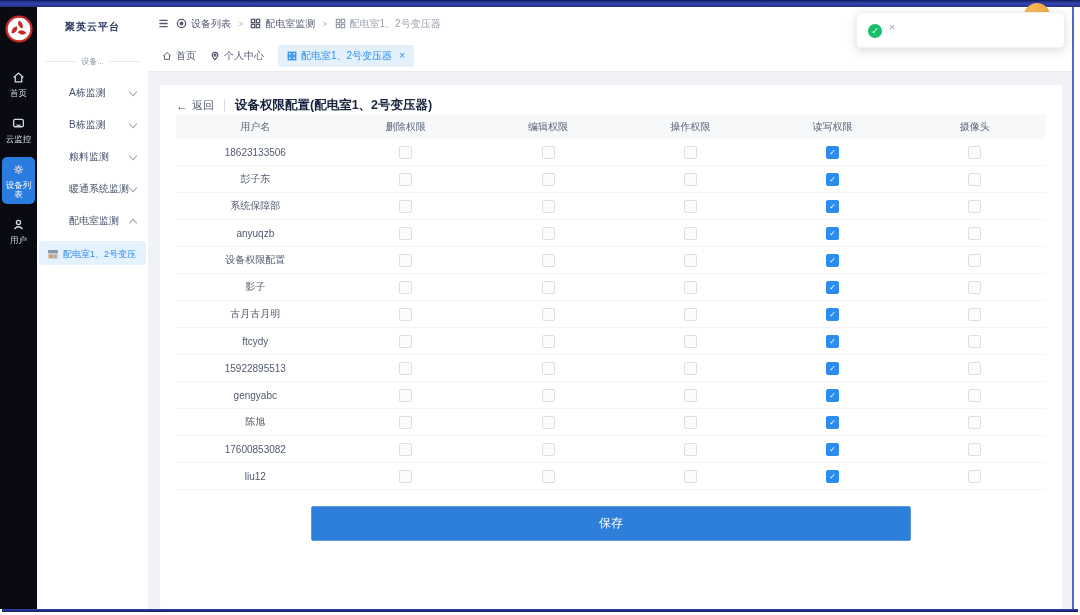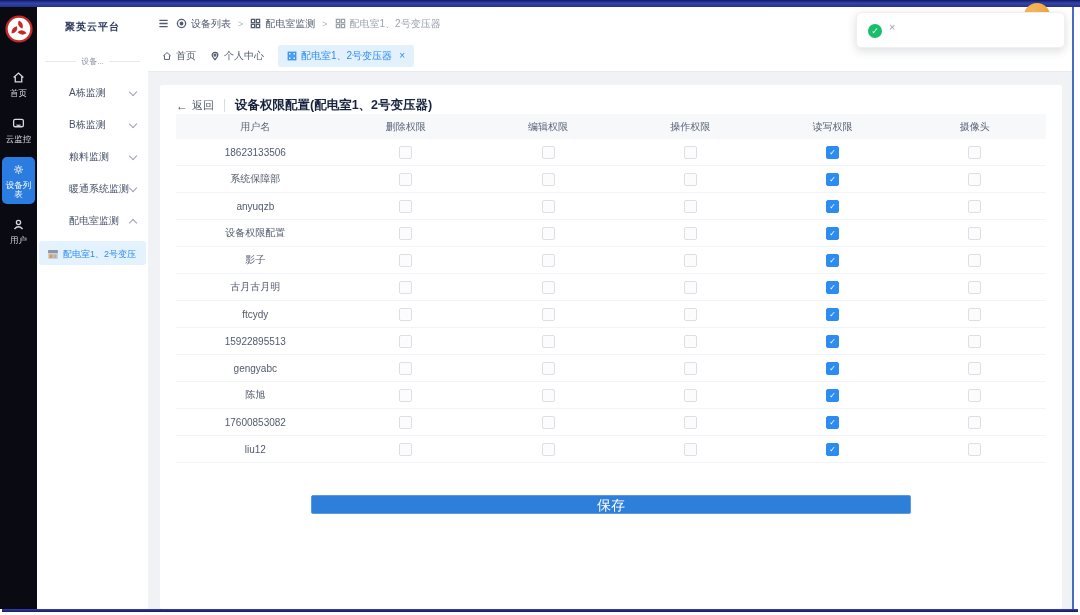"彭子东" tr { html: none -> <tr> <td>彭子东</td> <td><span></span></td> <td><span></span></td> <td><span></span></td> <td><span></span></td> <td><span></span></td> </tr> }
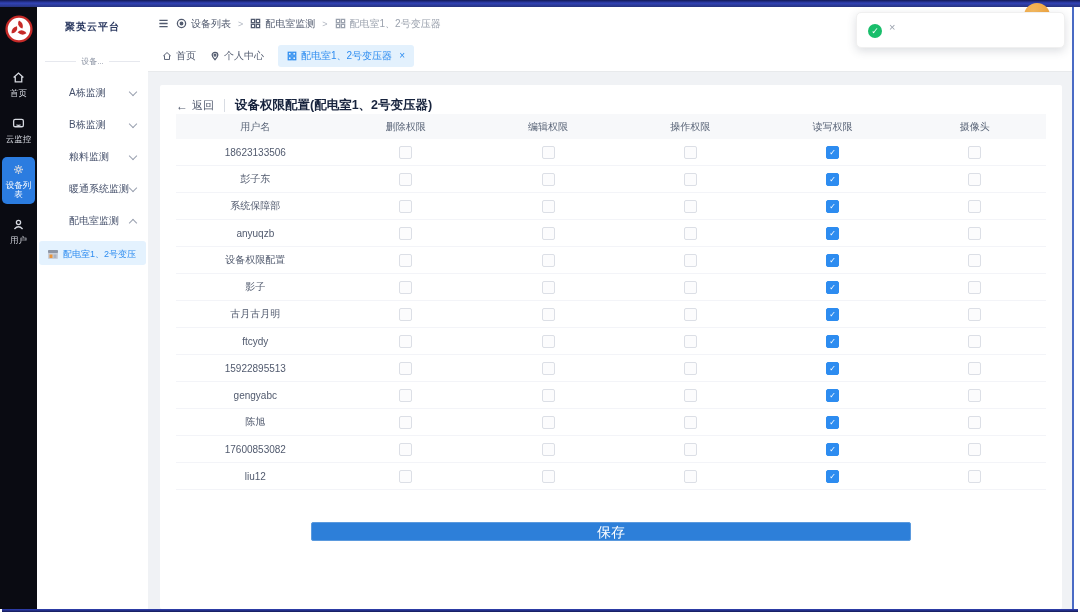"保存" .save-btn { font-size: 14px -> 12px; height: 19px -> 35px; margin: 32px auto 0 auto -> 16px auto 0 auto }
